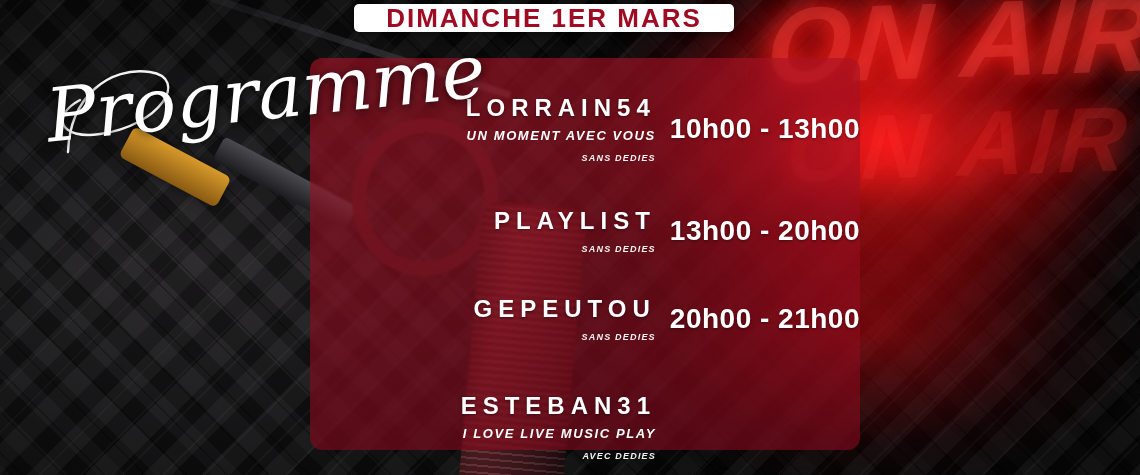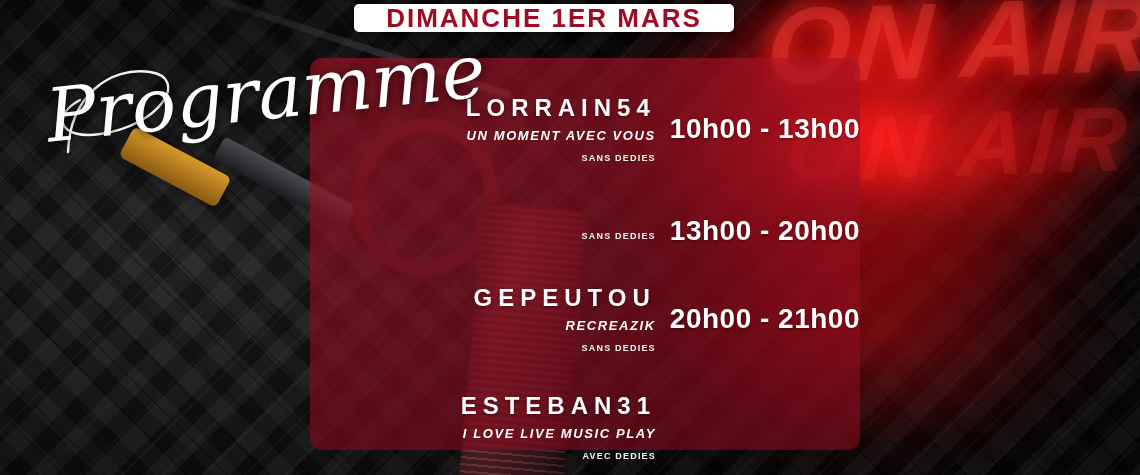"SANS DEDIES" .row .sub2 { font-style: none -> italic }
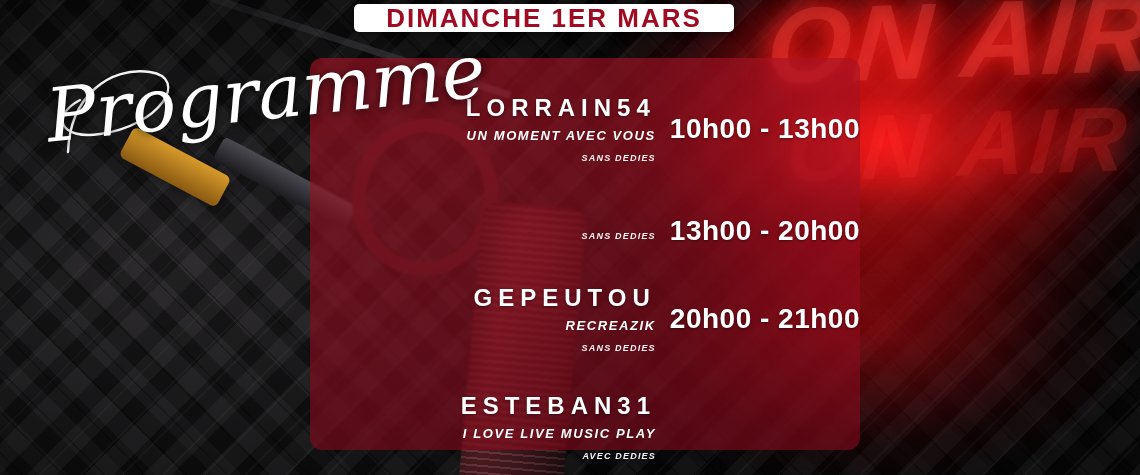"PLAYLIST" div.title { html: none -> <div>PLAYLIST</div> }
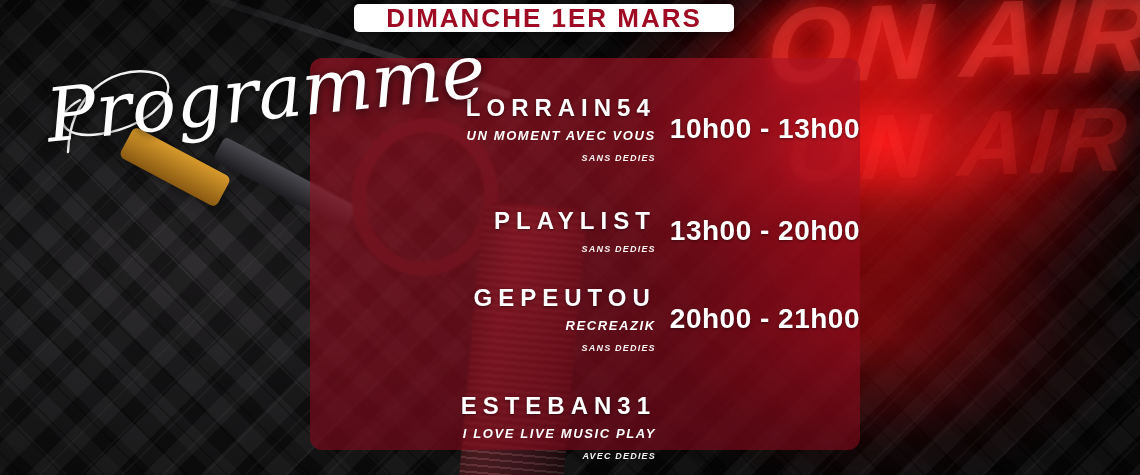"RECREAZIK" div.sub1 { html: <div>RECREAZIK</div> -> none }
